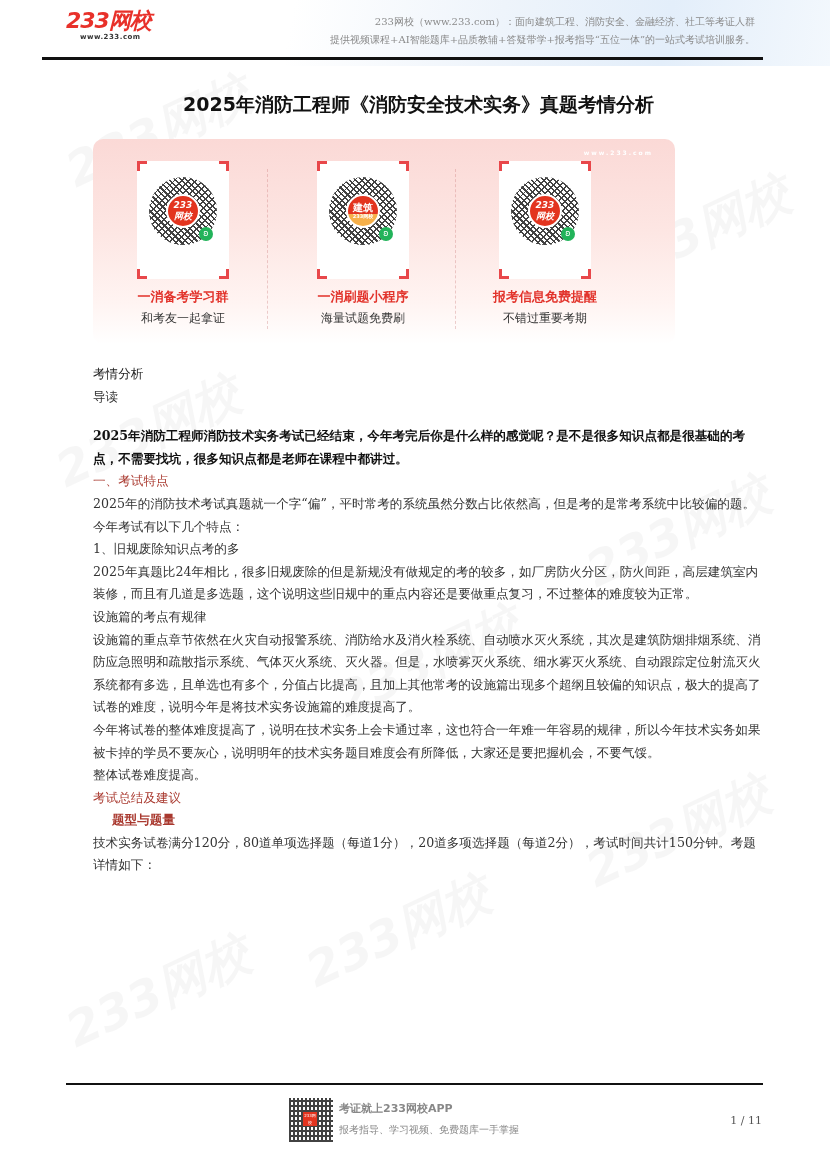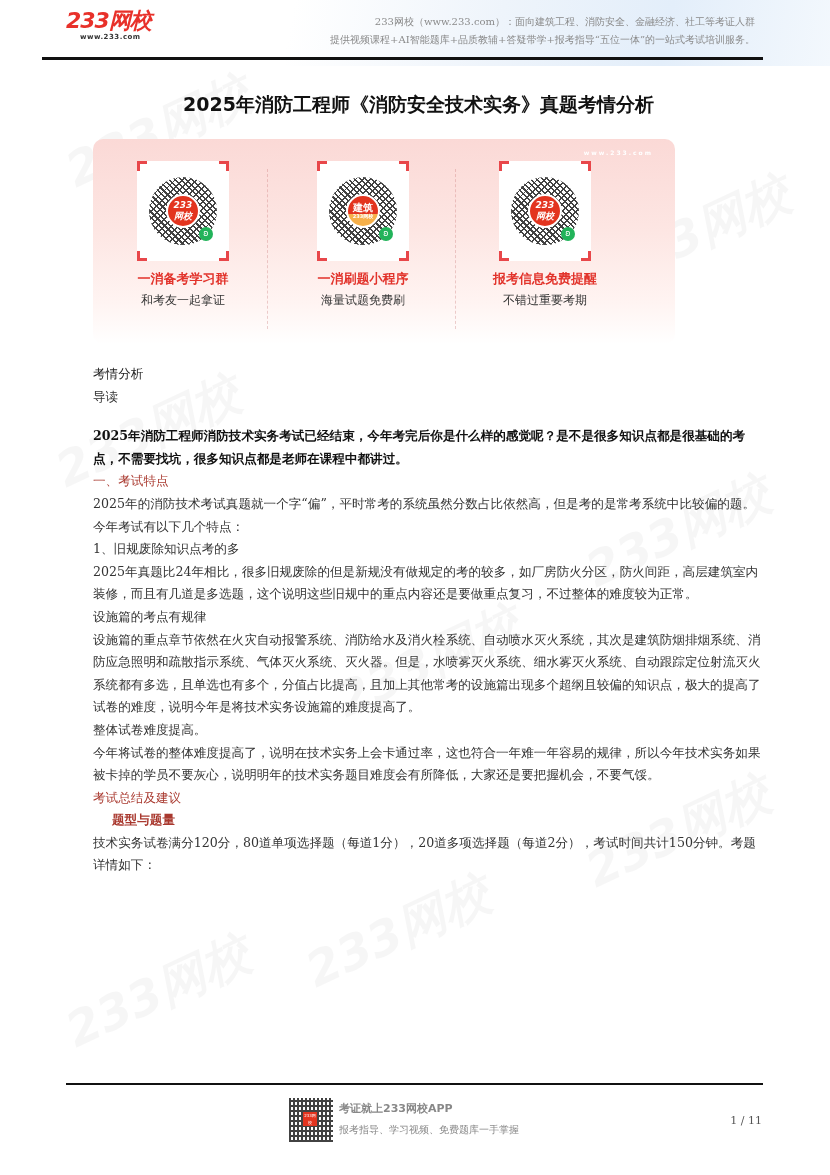"233" .qr-card .qr-frame { height: 100px -> 118px }
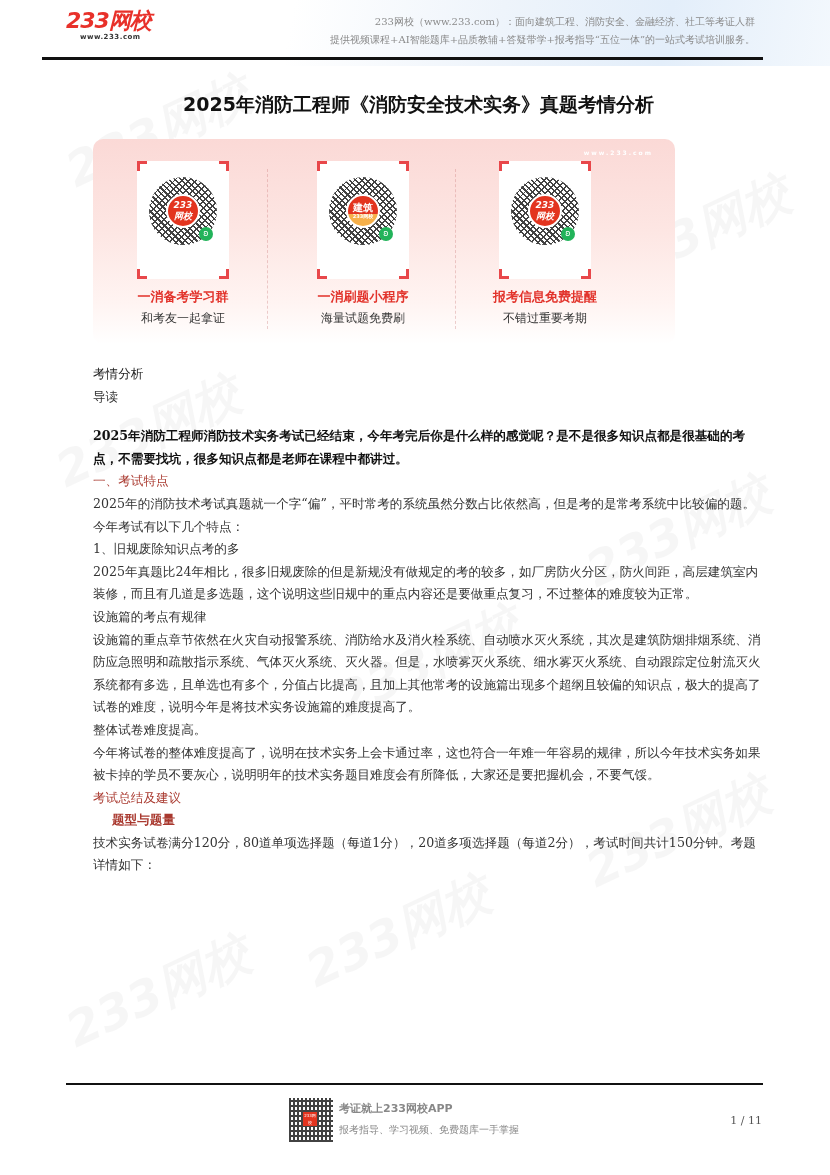"整体试卷难度提高。" p.p-body { order: before "今年将试卷的整体难度提高了，说明在技术实务上会卡通过率，这也符合一年难一年容易的" -> after "今年将试卷的整体难度提高了，说明在技术实务上会卡通过率，这也符合一年难一年容易的" }
